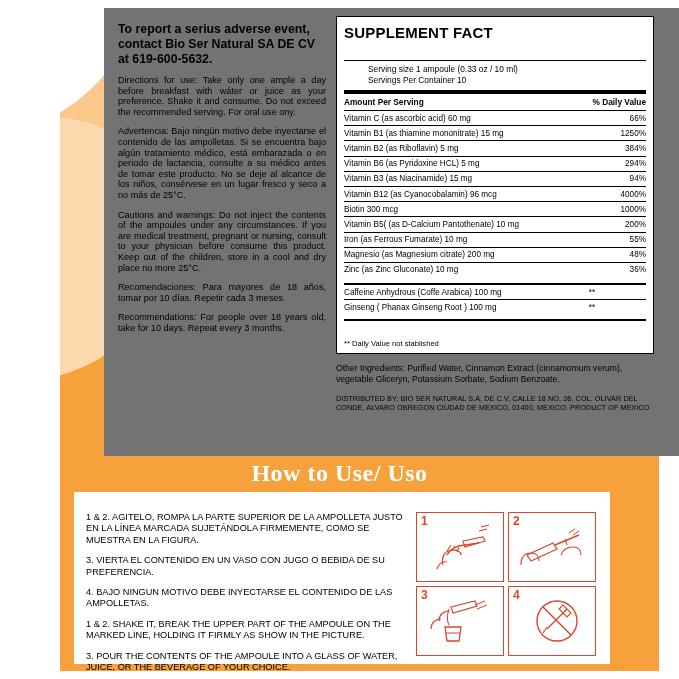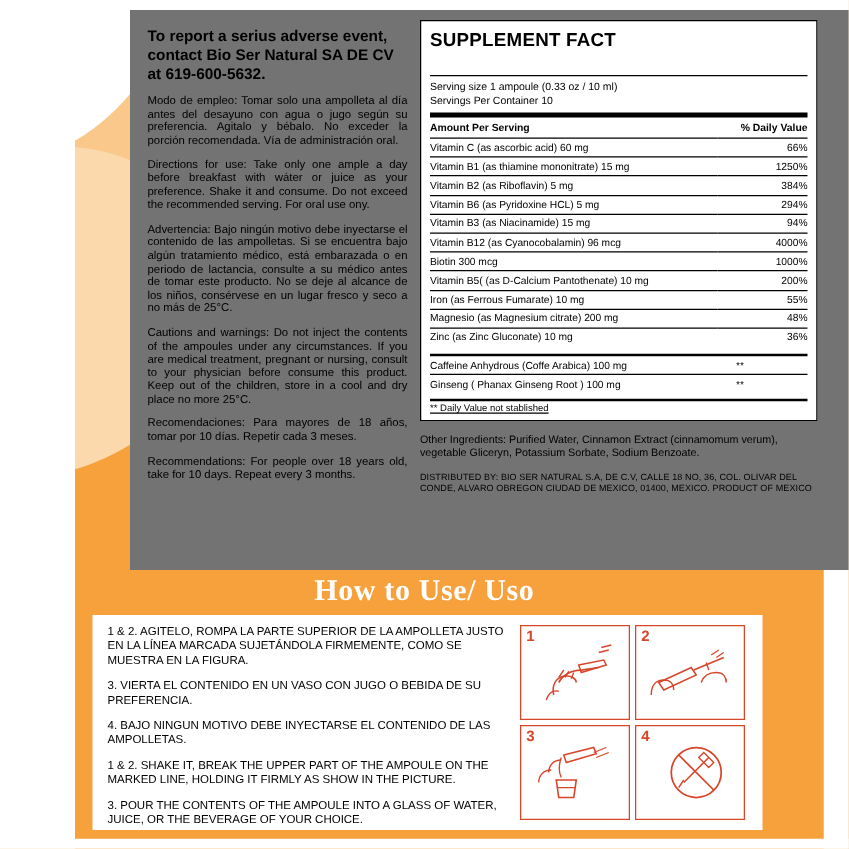"Serving size 1 ampoule (0.33" .sf-sub { margin-left: none -> 24px }
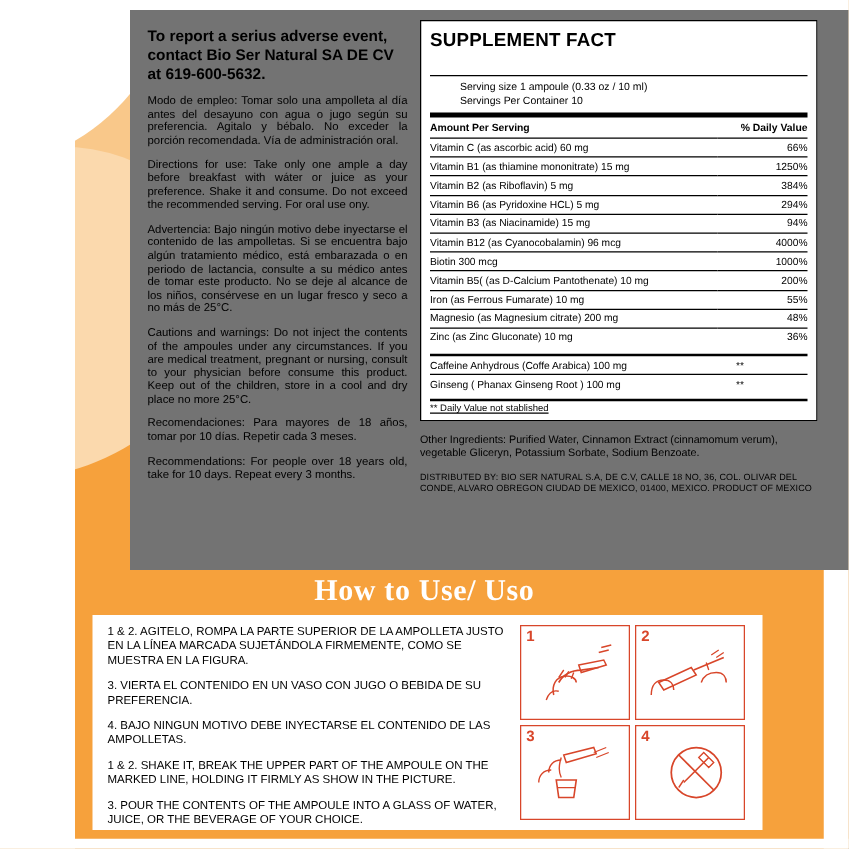"Modo de empleo: Tomar solo" p.para { html: <p>Modo de empleo: Tomar solo una ampolleta al día antes del desayuno con agua o jugo según su preferencia. Agitalo y bébalo. No exceder la porción recomendada. Vía de administración oral.</p> -> none }
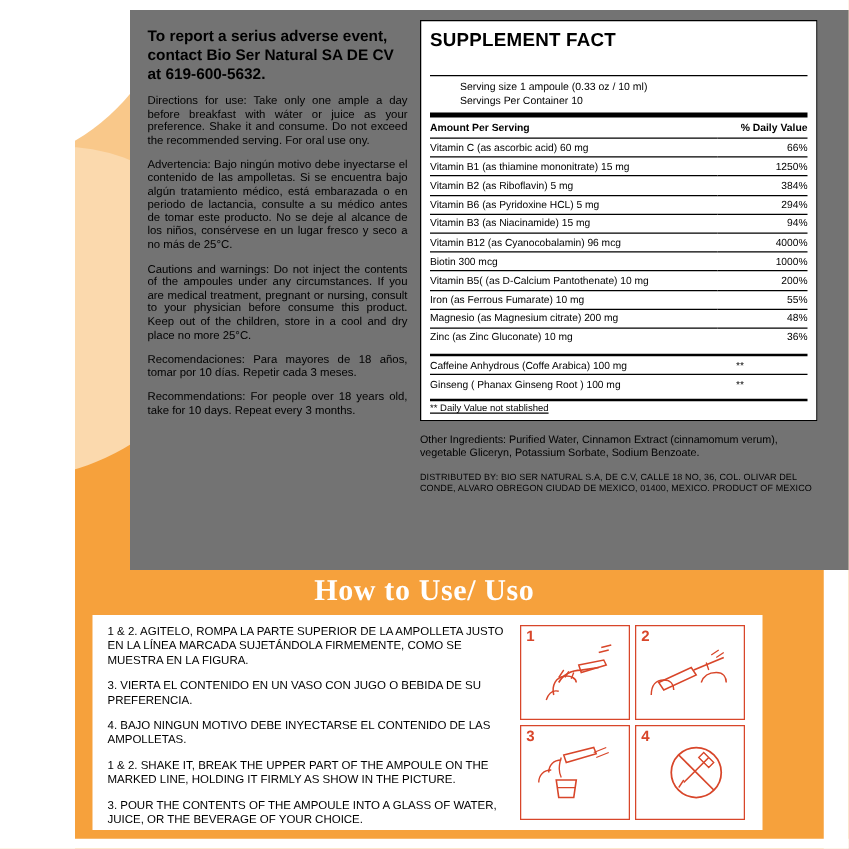"** Daily Value not stablished" .sf-foot { padding-top: 1px -> 18px; text-decoration: underline -> none }
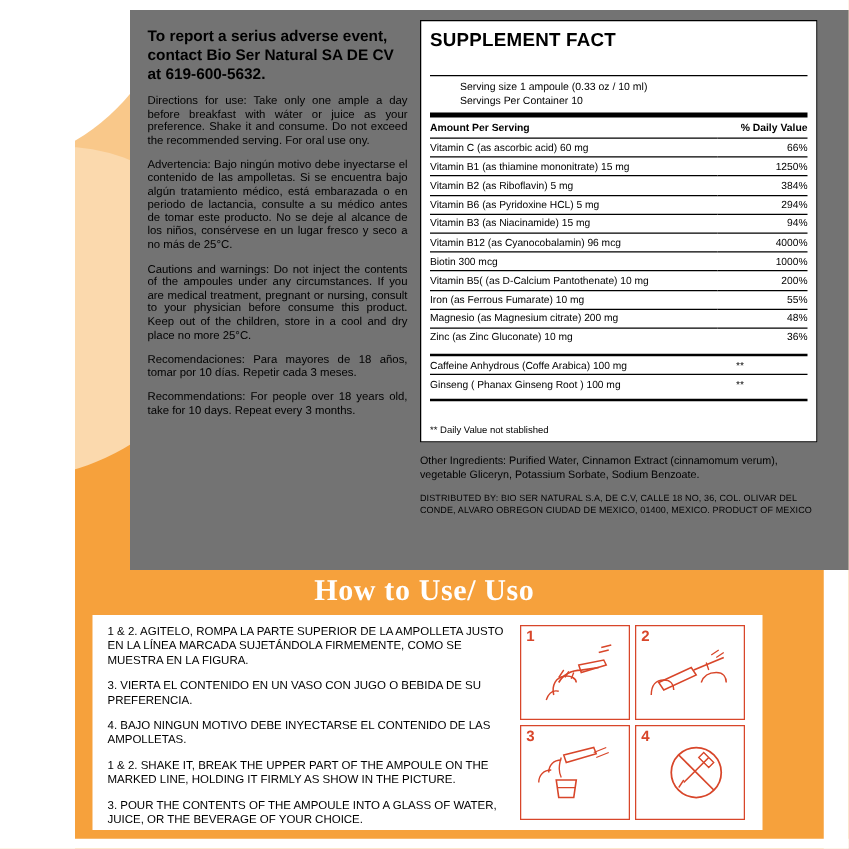"1 & 2. AGITELO, ROMPA" .howto-card { padding: 8px 8px 8px 12px -> 20px 8px 8px 12px }
